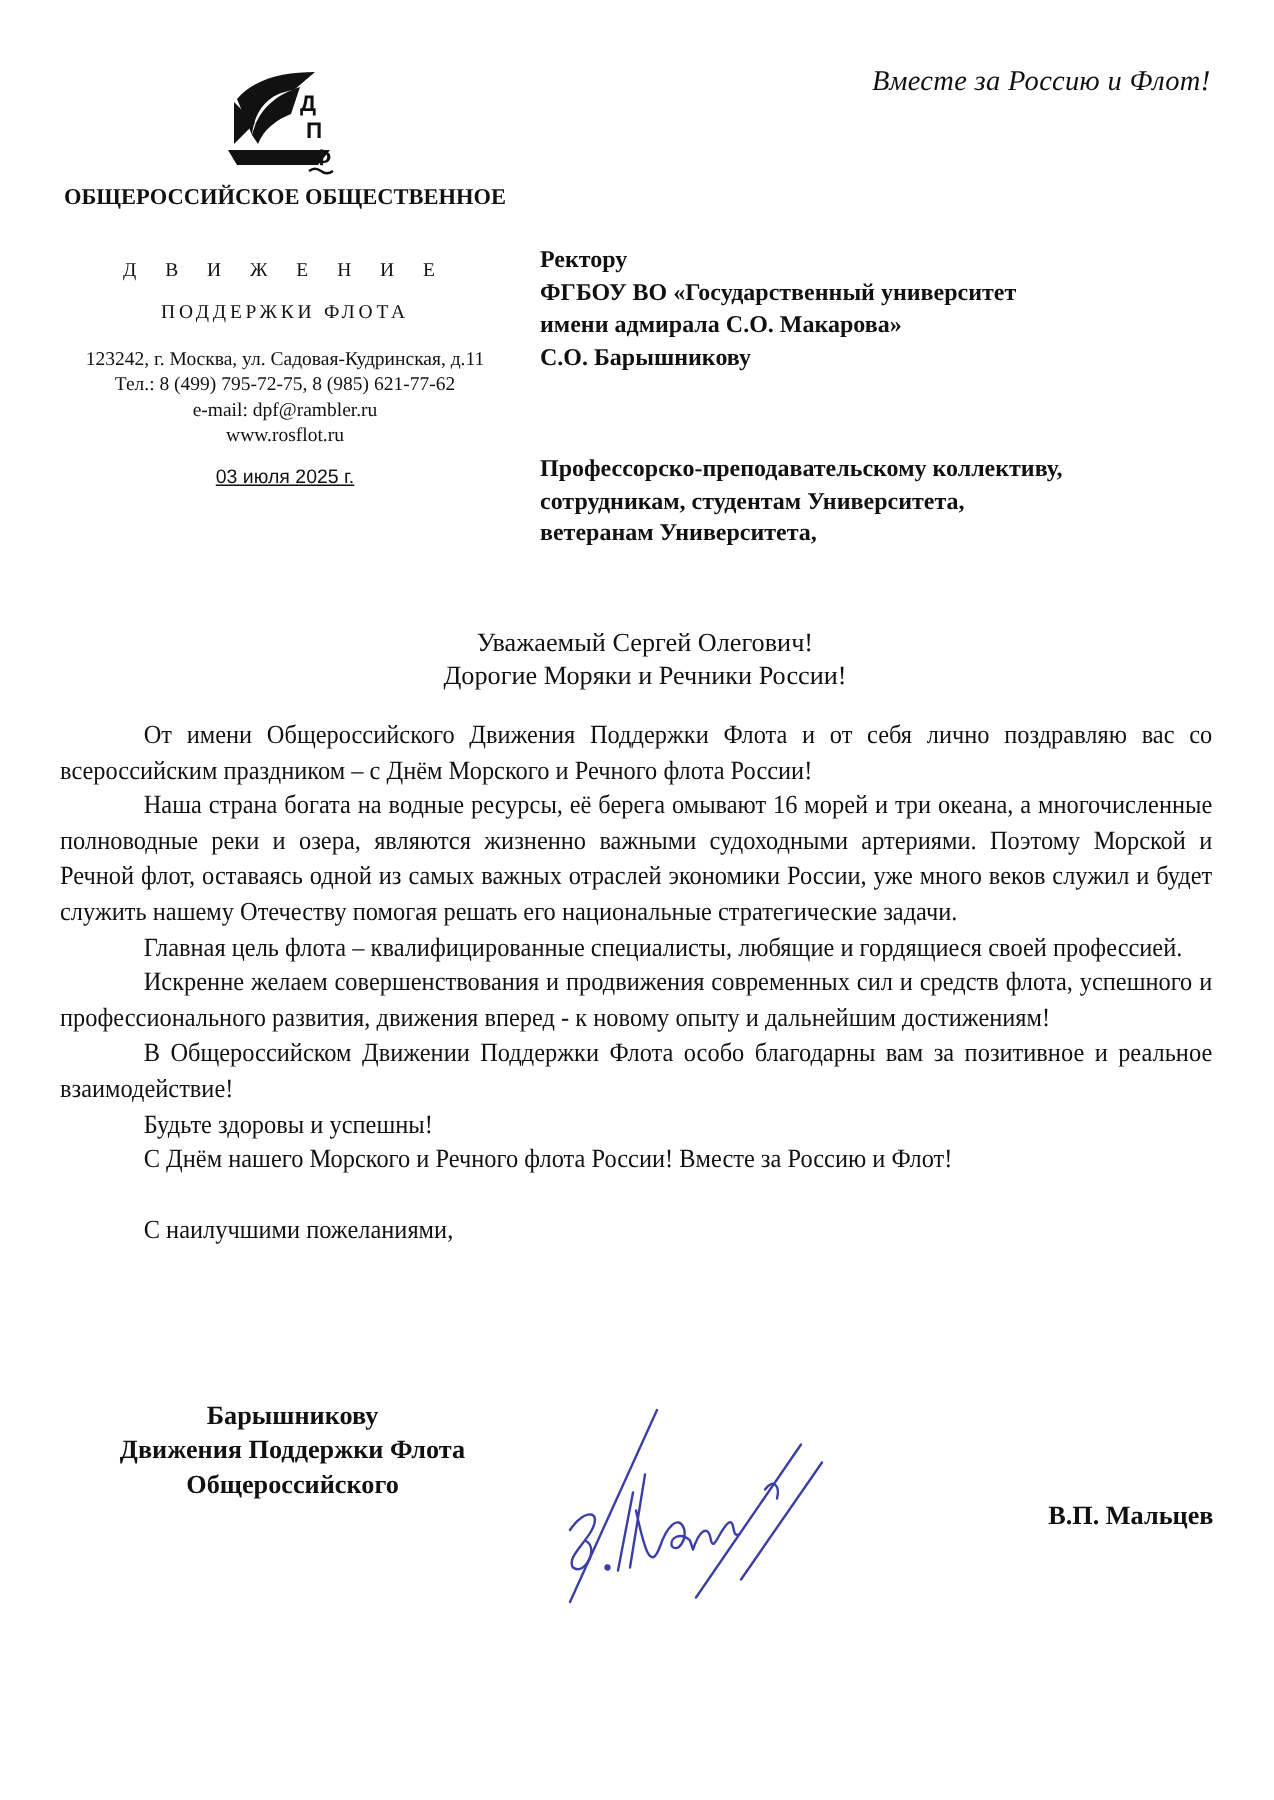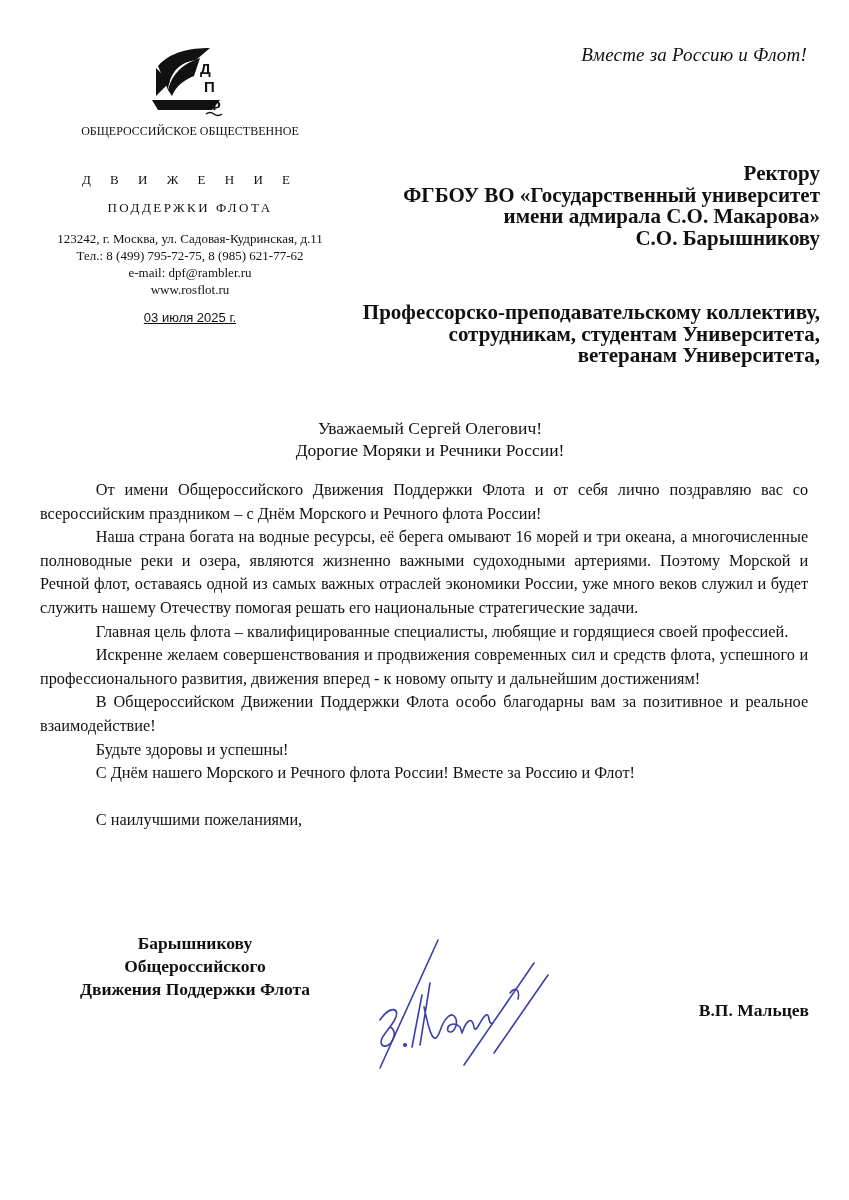"ОБЩЕРОССИЙСКОЕ ОБЩЕСТВЕННОЕ" .org-sub { font-size: 12px -> 15px; font-weight: none -> bold }
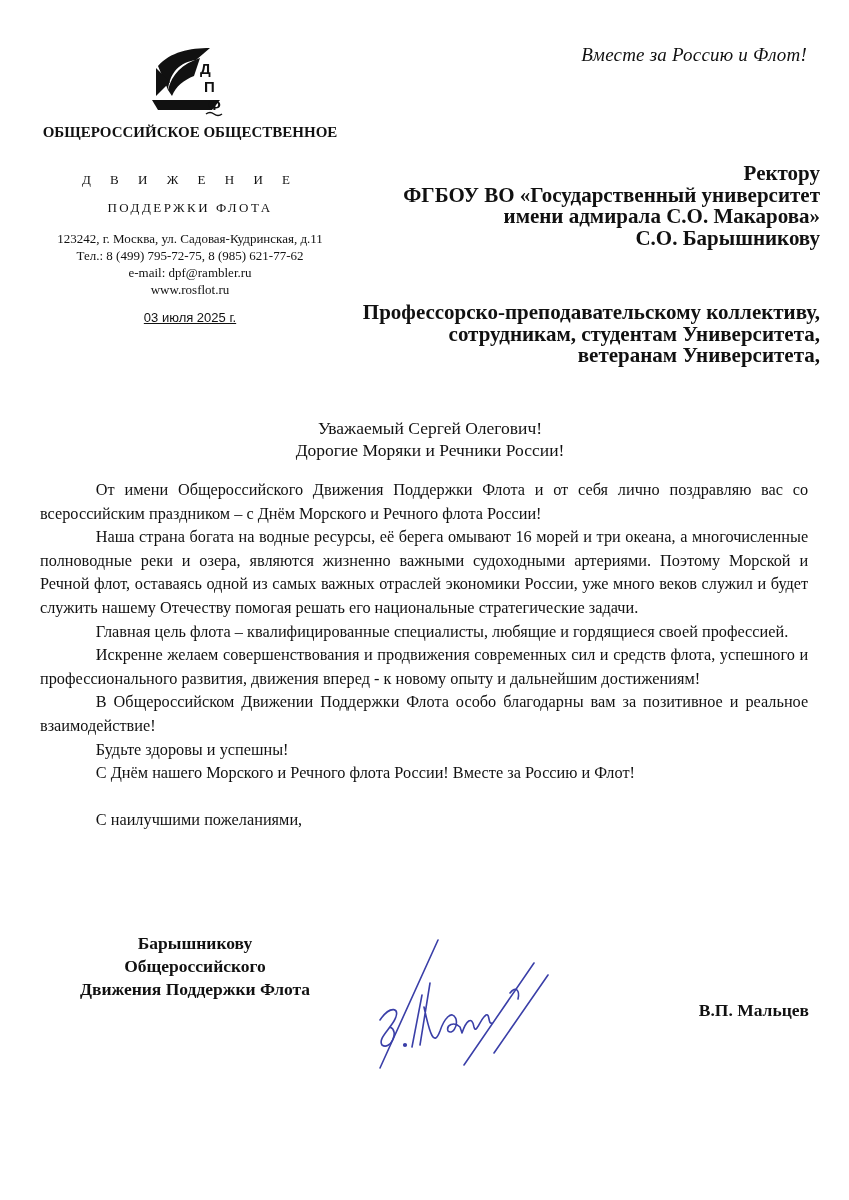"Ректору" .addressee { font-size: 21px -> 16px; text-align: right -> left }
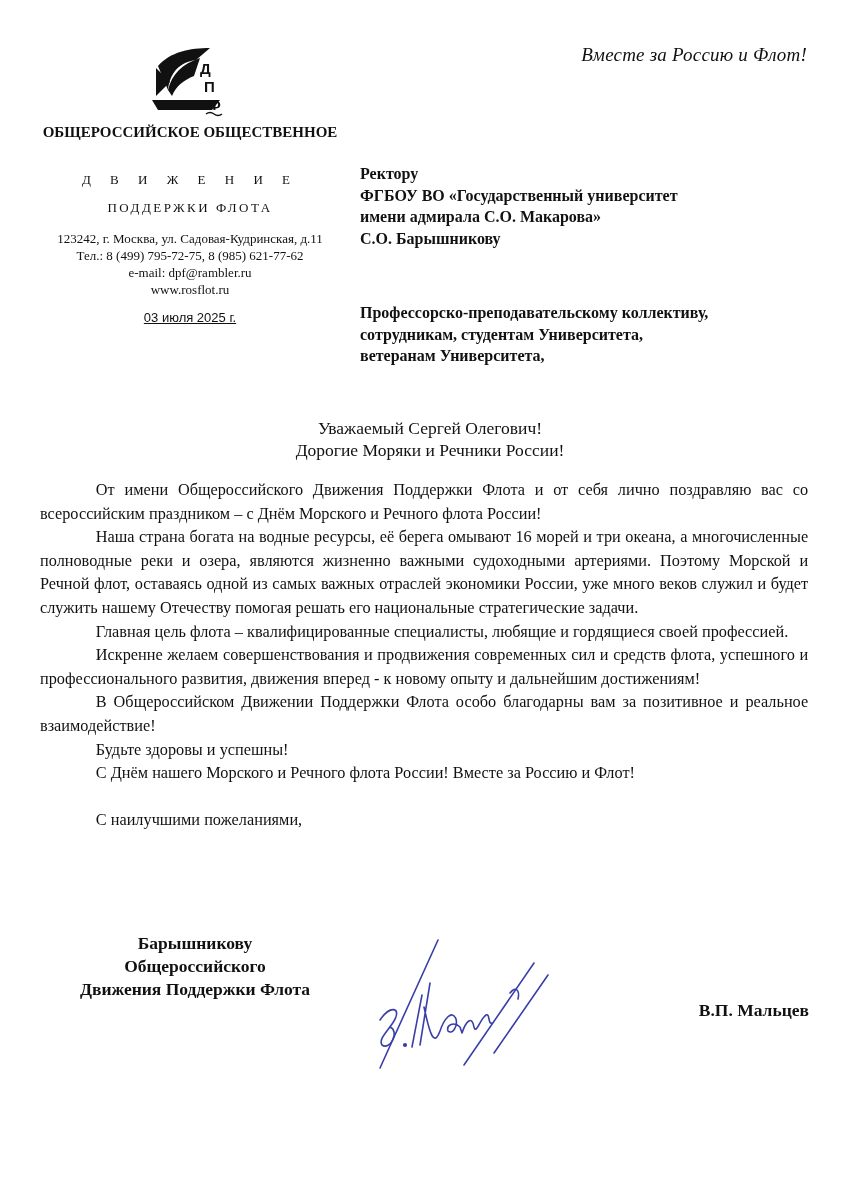"Общероссийского" div { order: before "Движения Поддержки Флота" -> after "Движения Поддержки Флота" }
